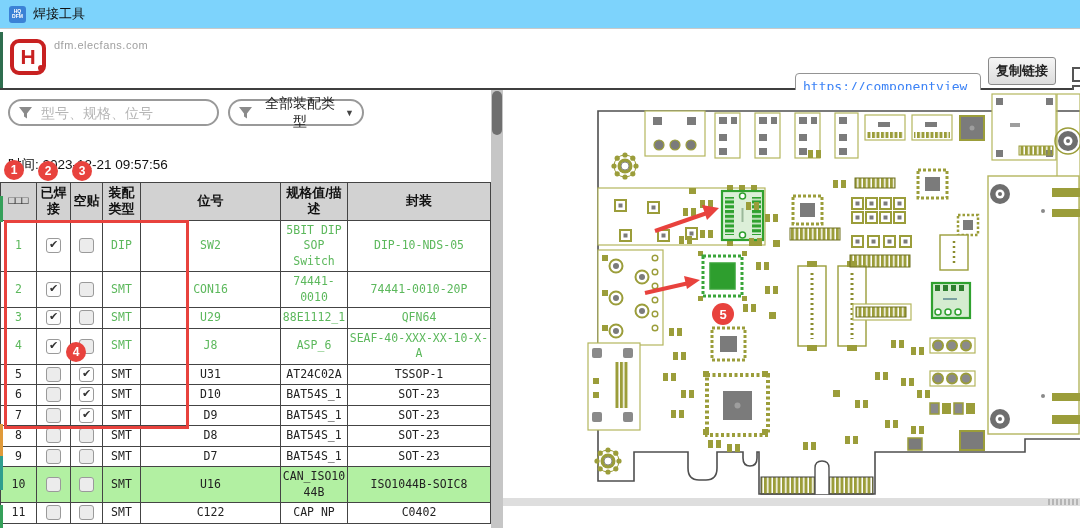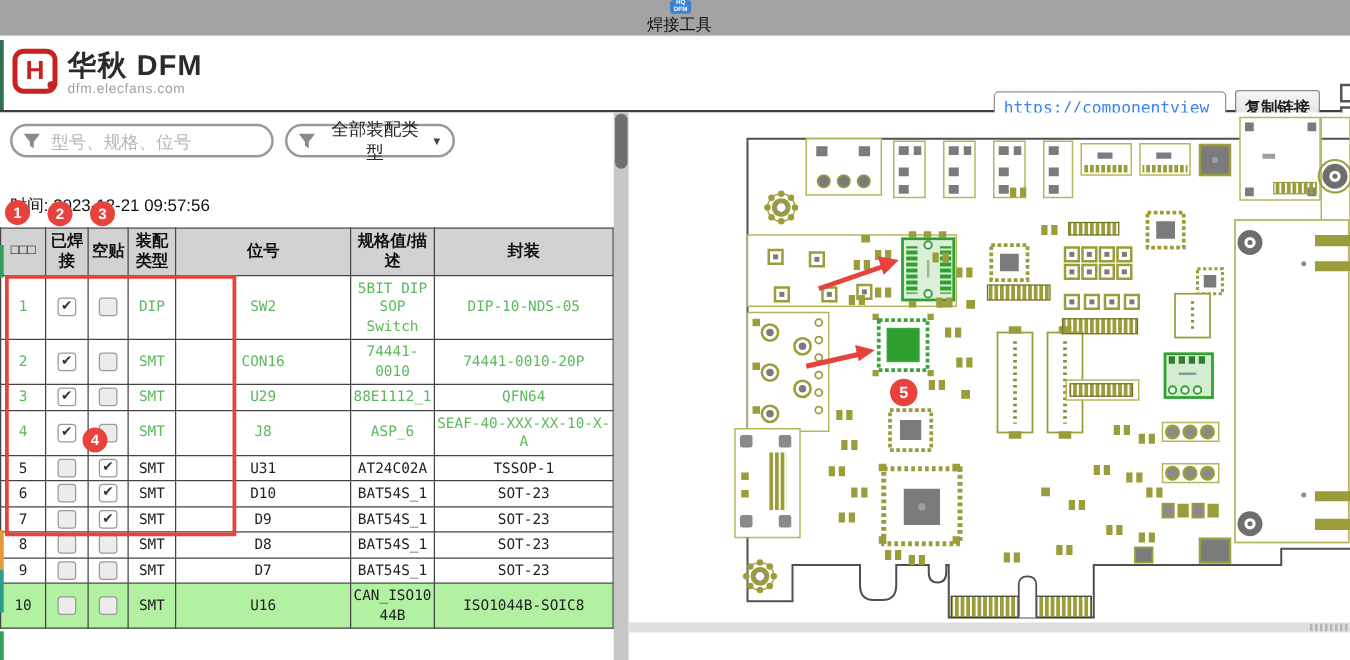"焊接工具" .tabbar { background: #a3a3a3 -> #7dd3fc; flex-direction: column -> none }
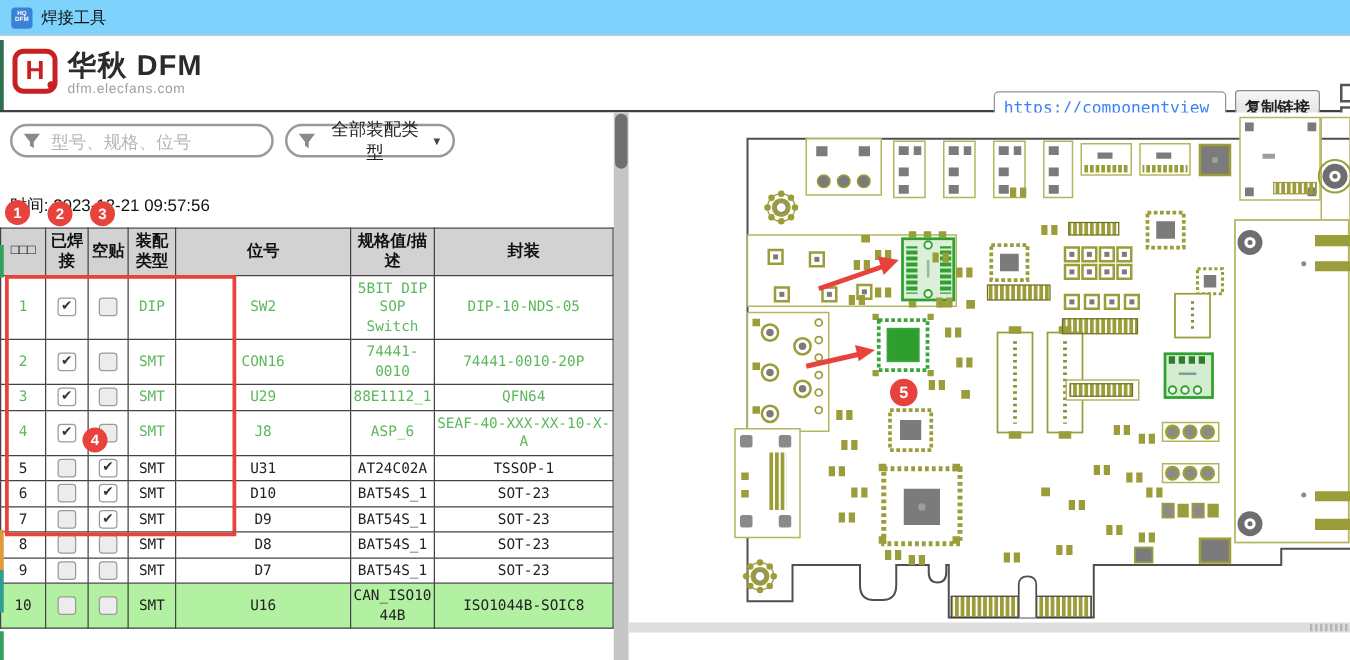"华秋 DFM" div.brandname { html: <div>华秋 DFM</div> -> none }
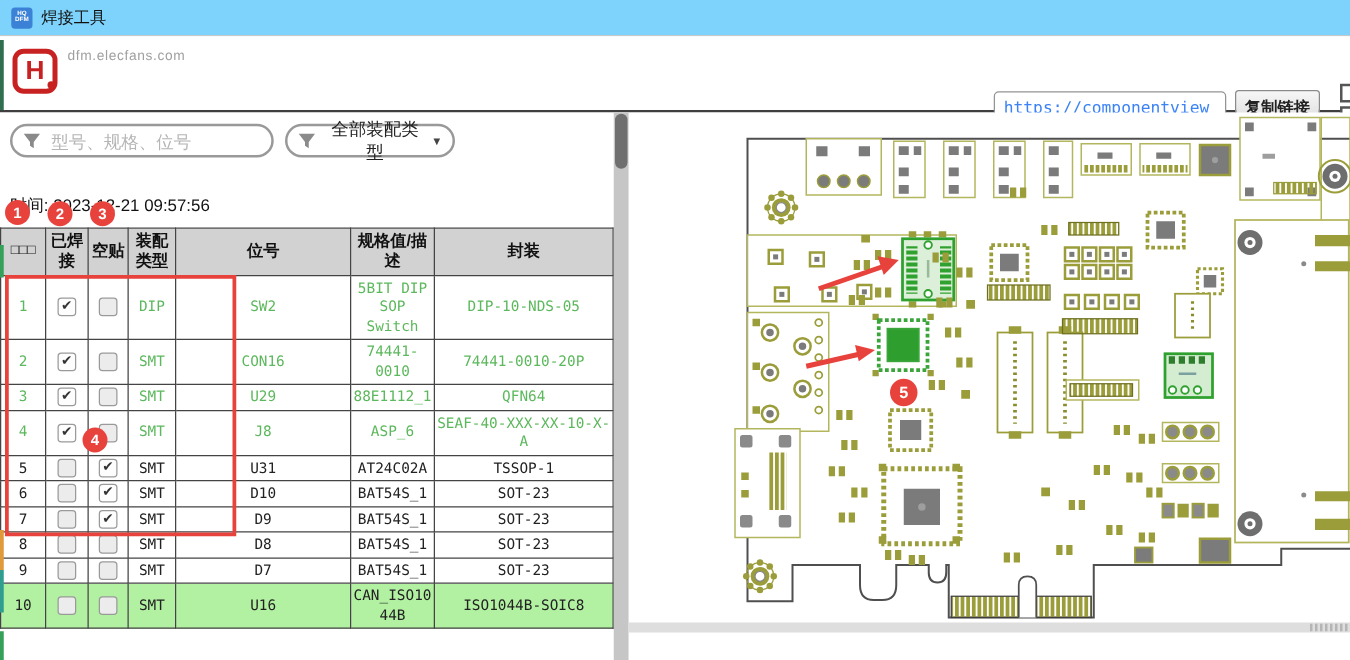"复制链接" .copybtn { top: 43px -> 28px }
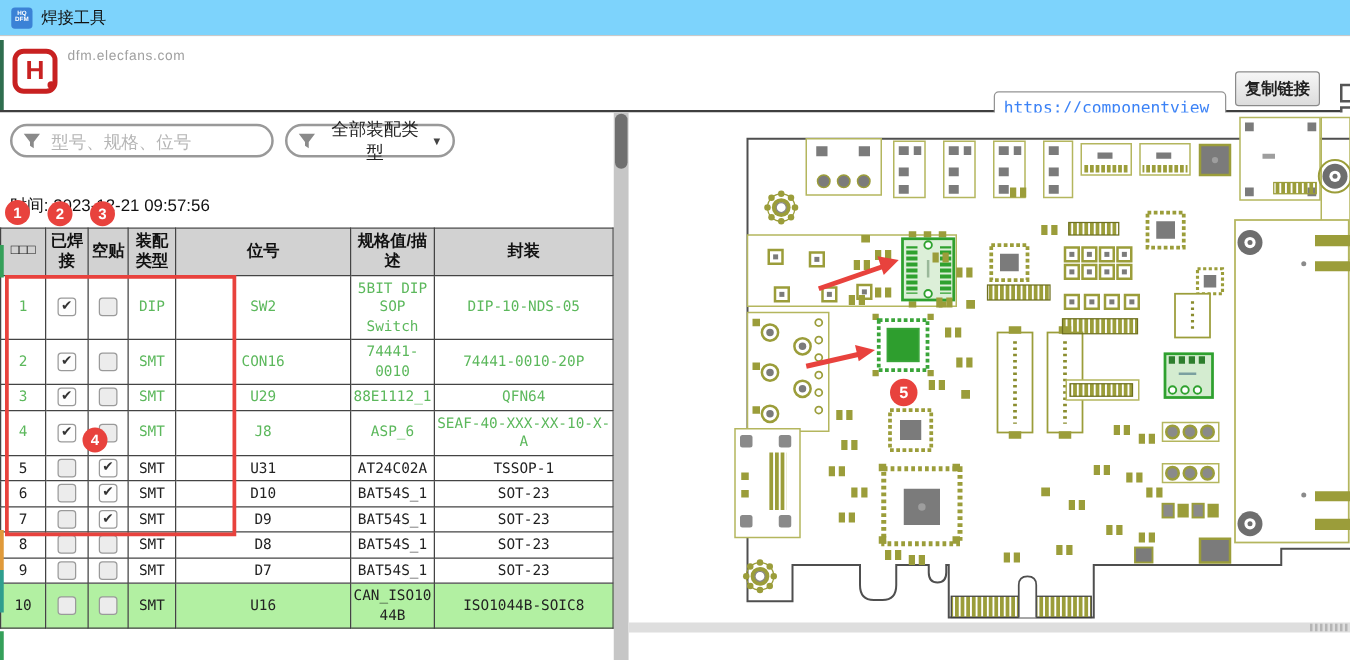"11" tr { html: none -> <tr> <td>11</td> <td> <div></div> </td> <td> <div></div> </td> <td>SMT</td> <td>C122</td> <td>CAP NP</td> <td>C0402</td> </tr> }
